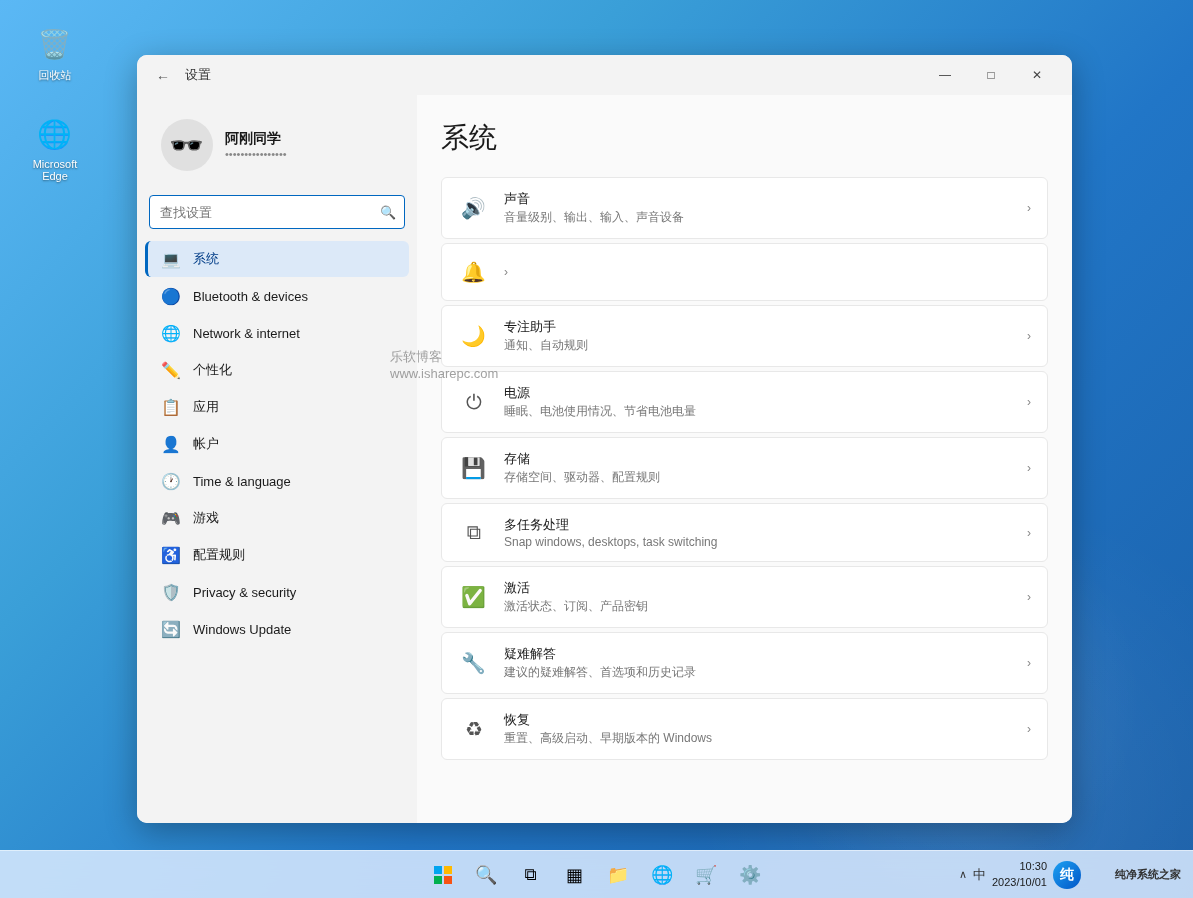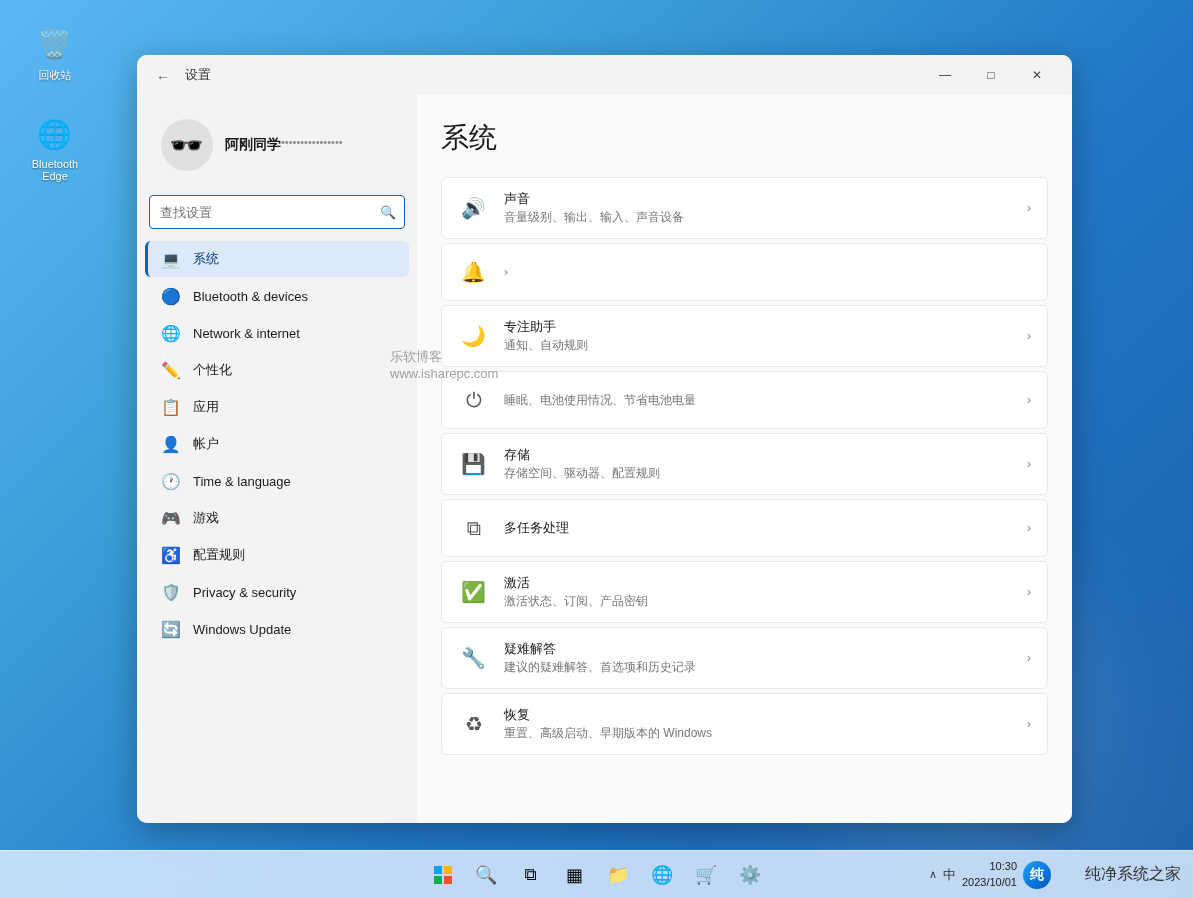"阿刚同学" .user-info { flex-direction: row -> column }
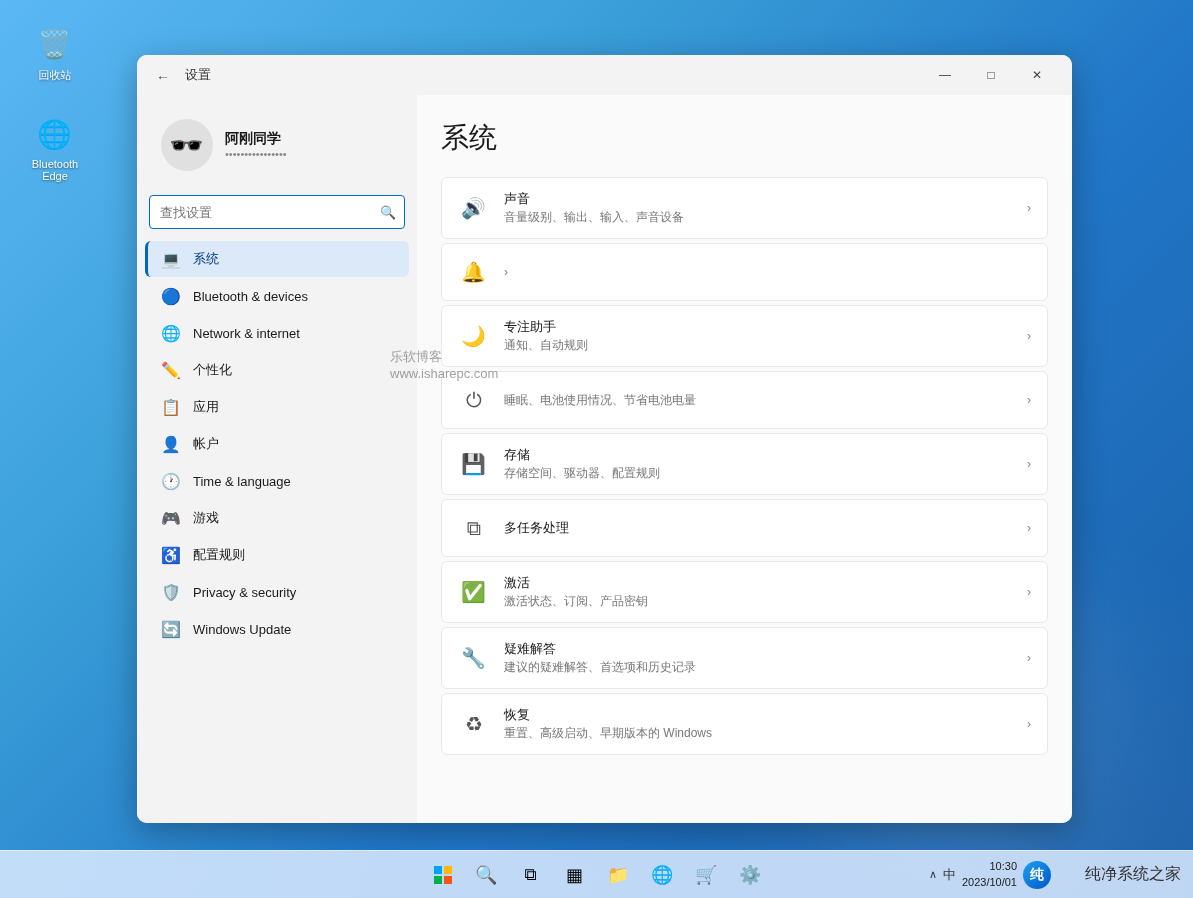"Bluetooth Edge" span.icon-label { text: Bluetooth -> Microsoft }
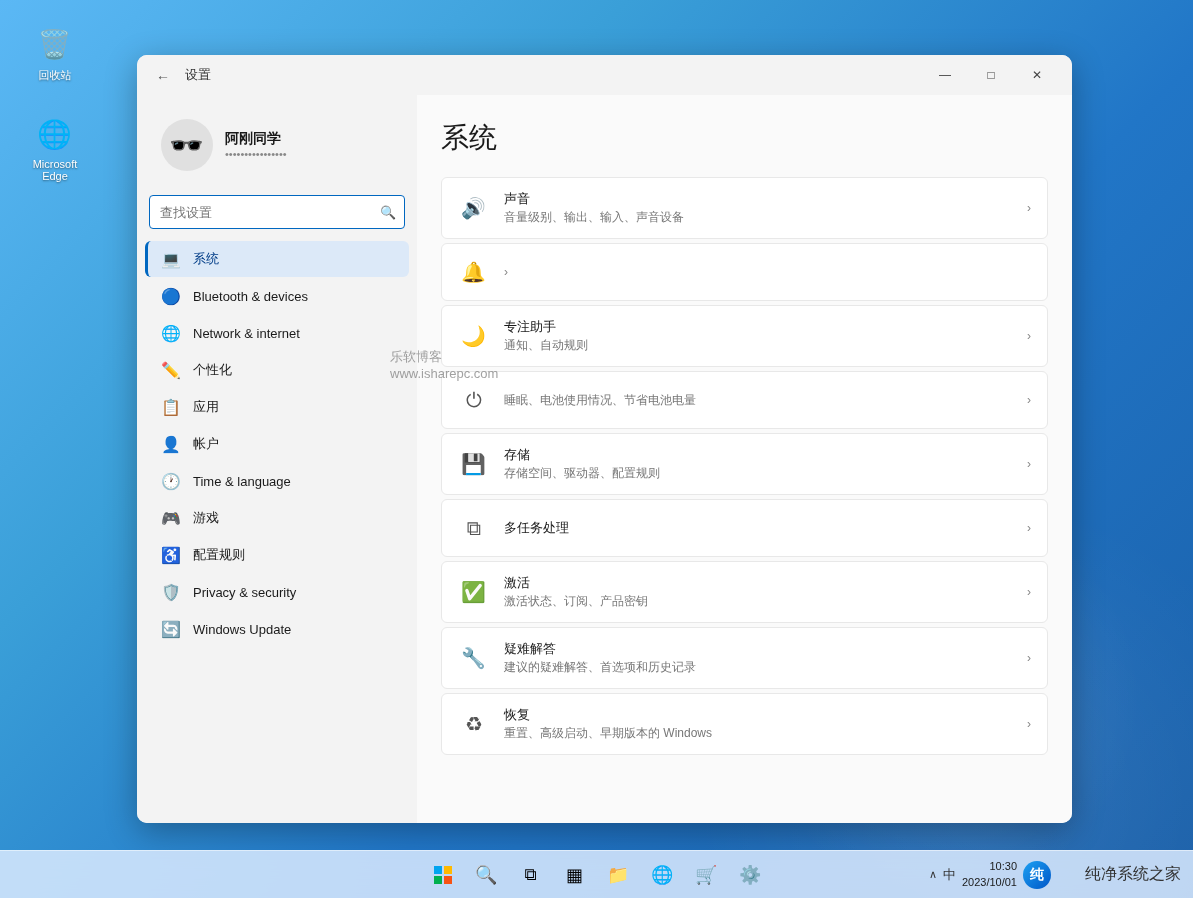"电源" div.settings-item-title { html: none -> <div>电源</div> }
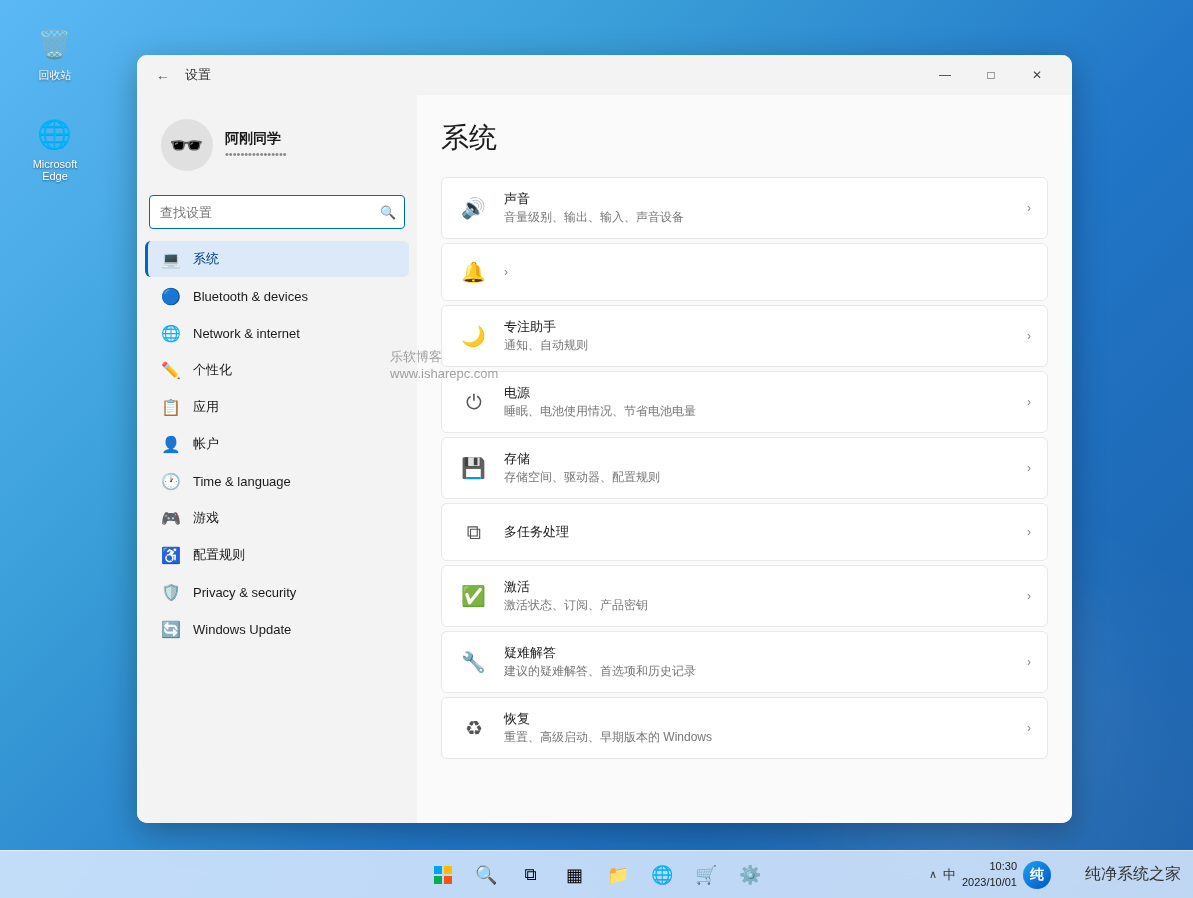"Snap windows, desktops, task switching" div.settings-item-desc { html: none -> <div>Snap windows, desktops, task switching</div> }
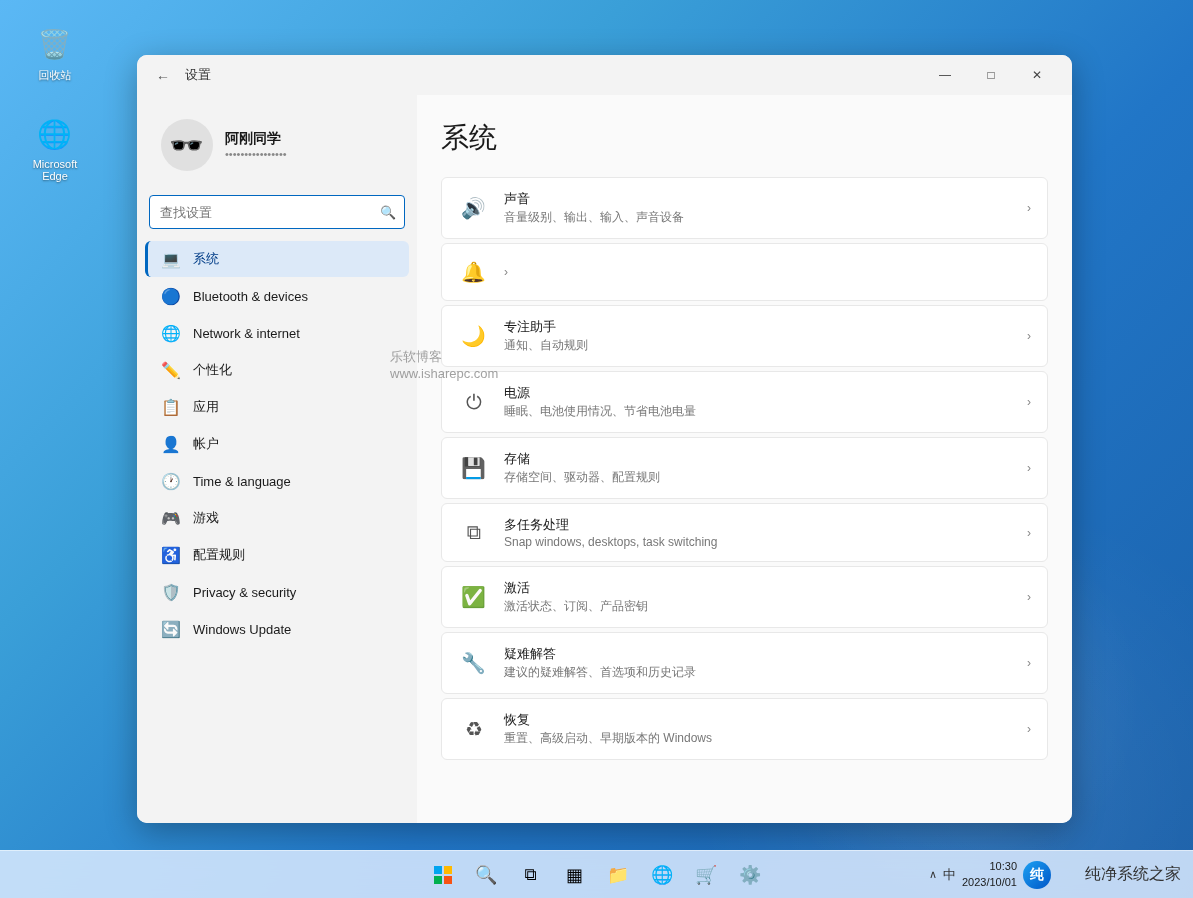"纯净系统之家" .brand-text { font-size: 16px -> 11px; font-weight: 400 -> 700 }
